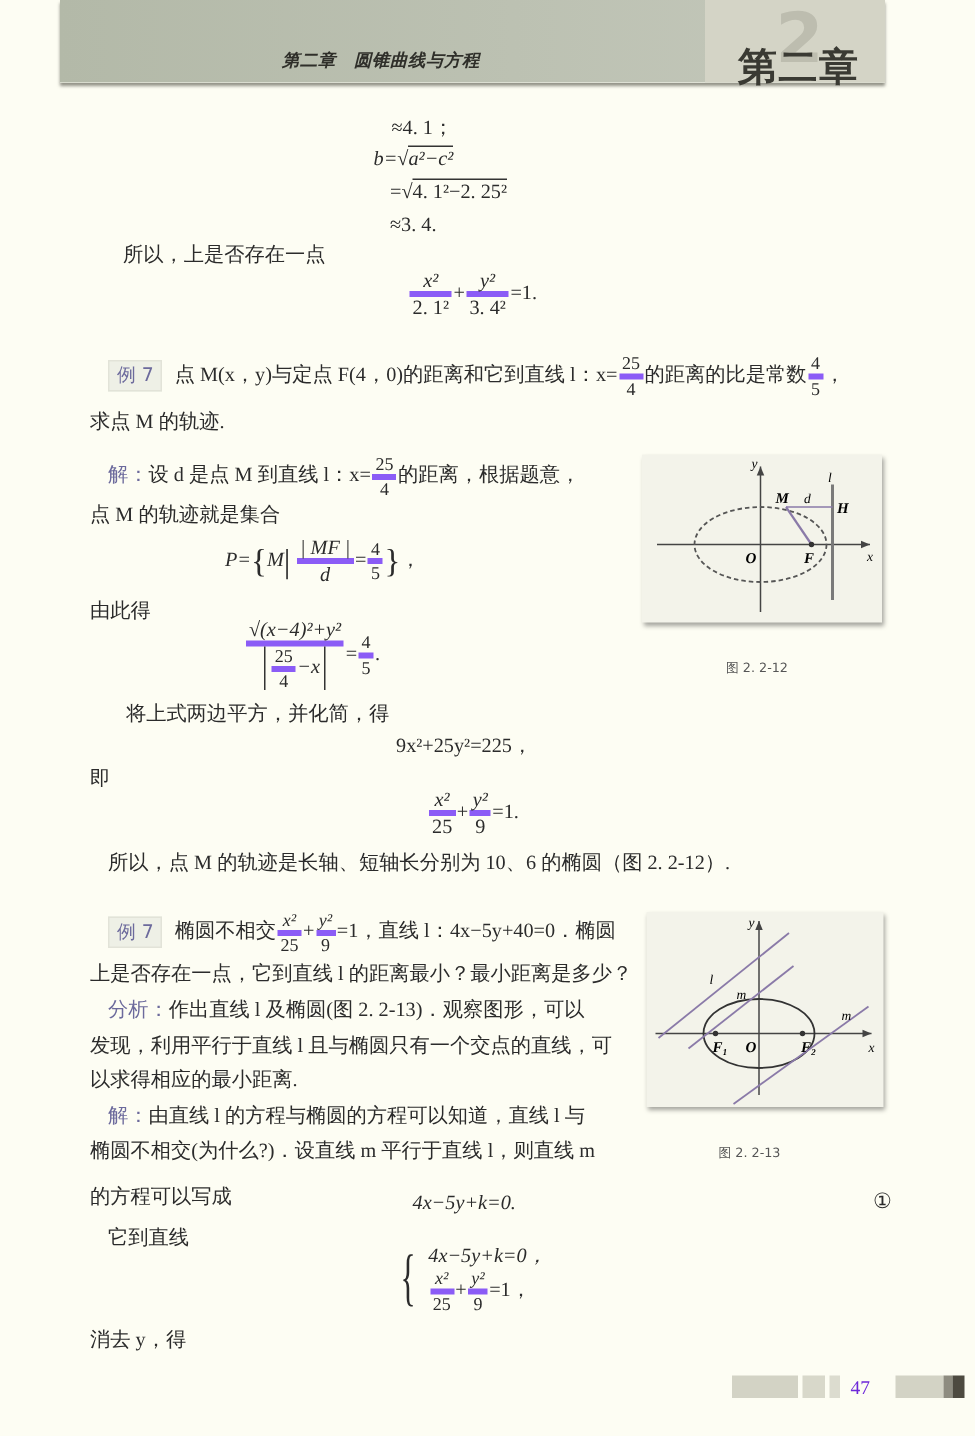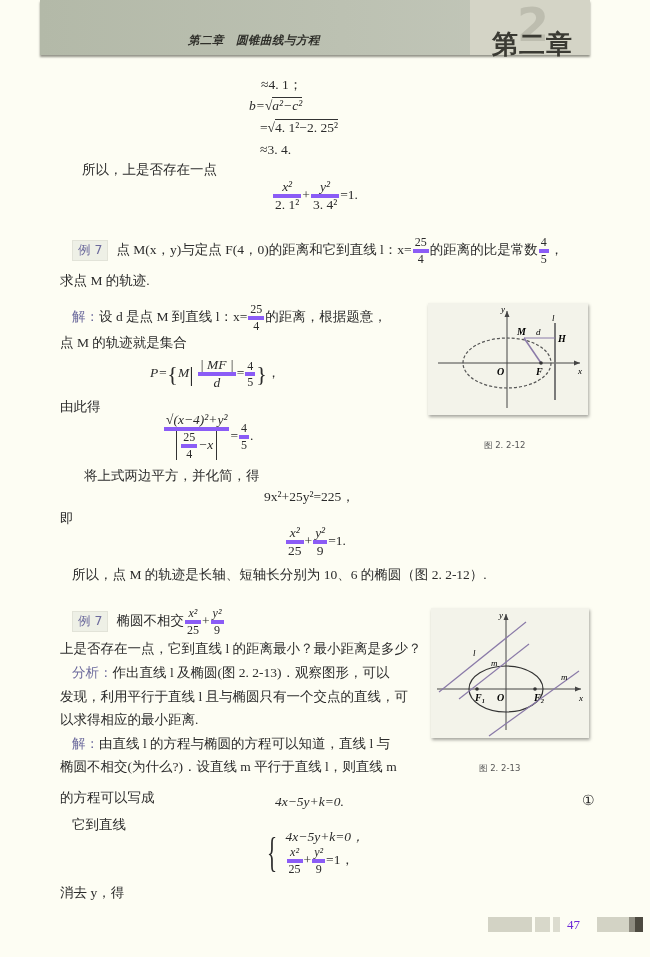"=1，直线 l：4x−5y+40=0．椭圆" span { html: none -> <span>=1，直线 l：4x−5y+40=0．椭圆</span> }
